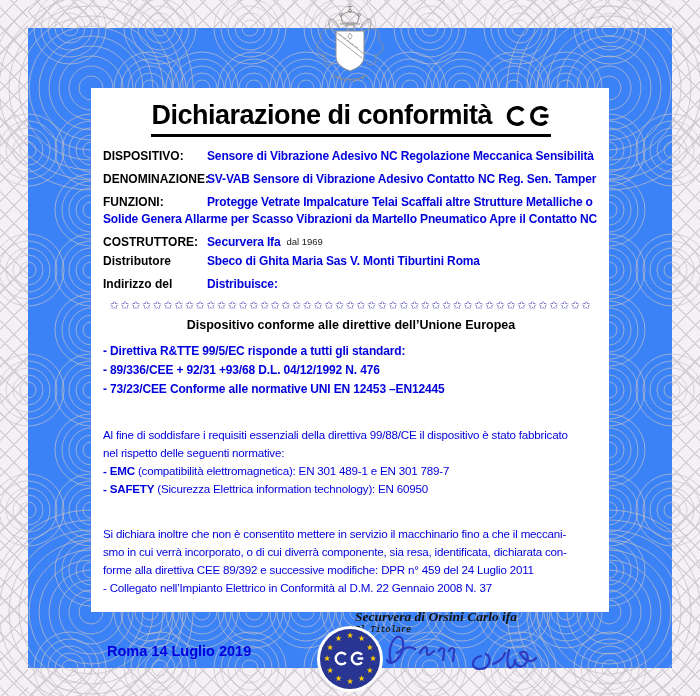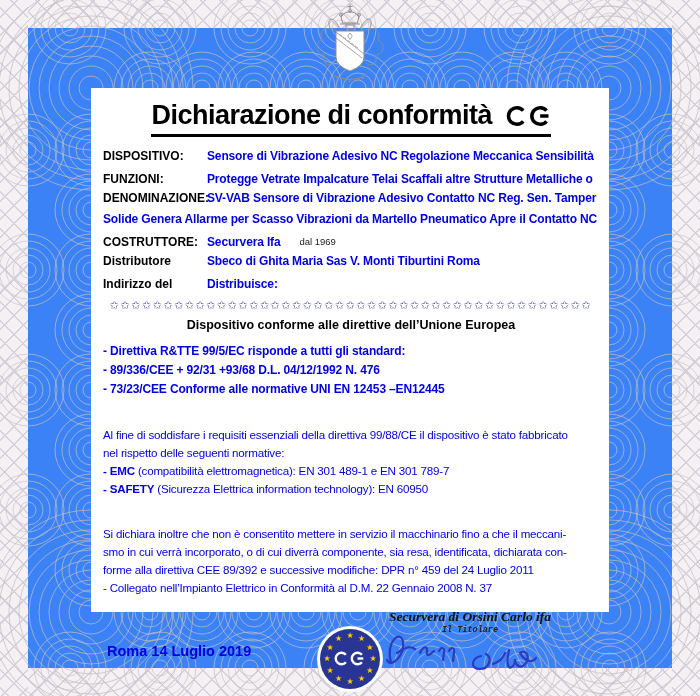"FUNZIONI:" div.frow { order: before "DENOMINAZIONE:" -> after "DENOMINAZIONE:" }
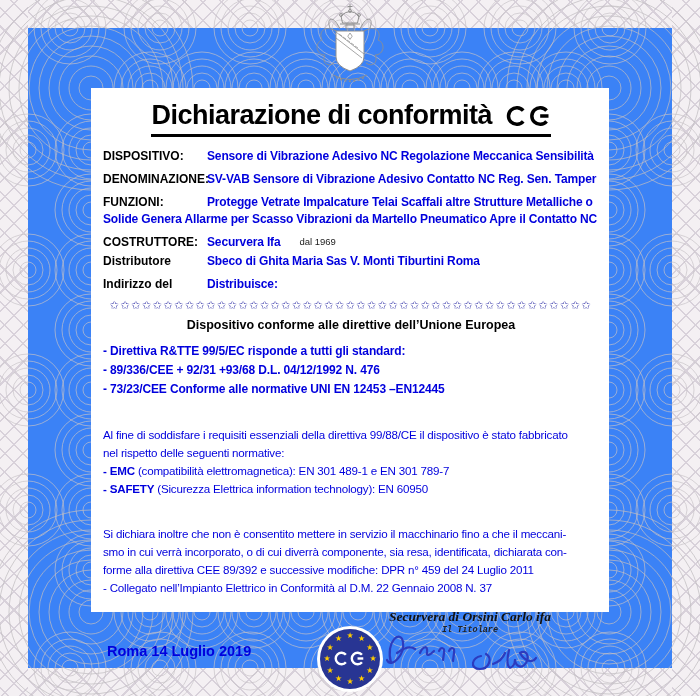"dal 1969" .small-black { margin-left: 19px -> 6px }
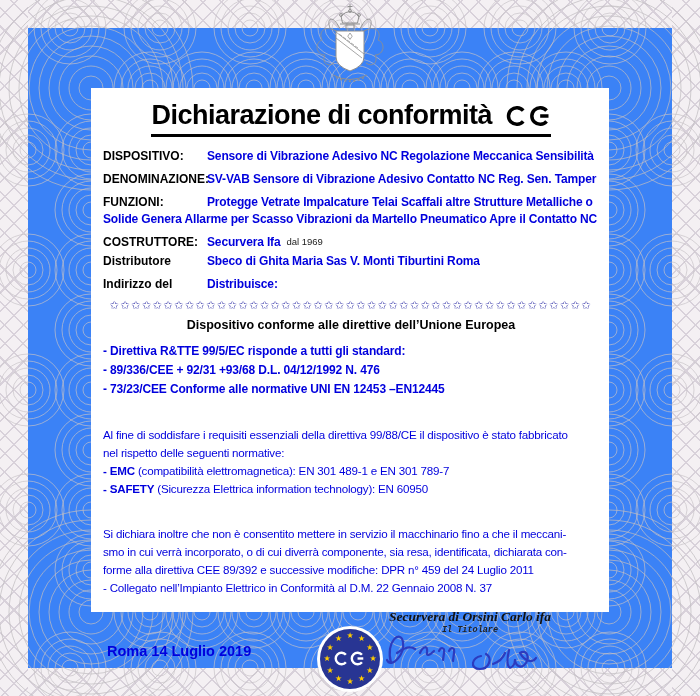"Securvera di Orsini Carlo ifa" .sig-block { text-align: center -> left }
